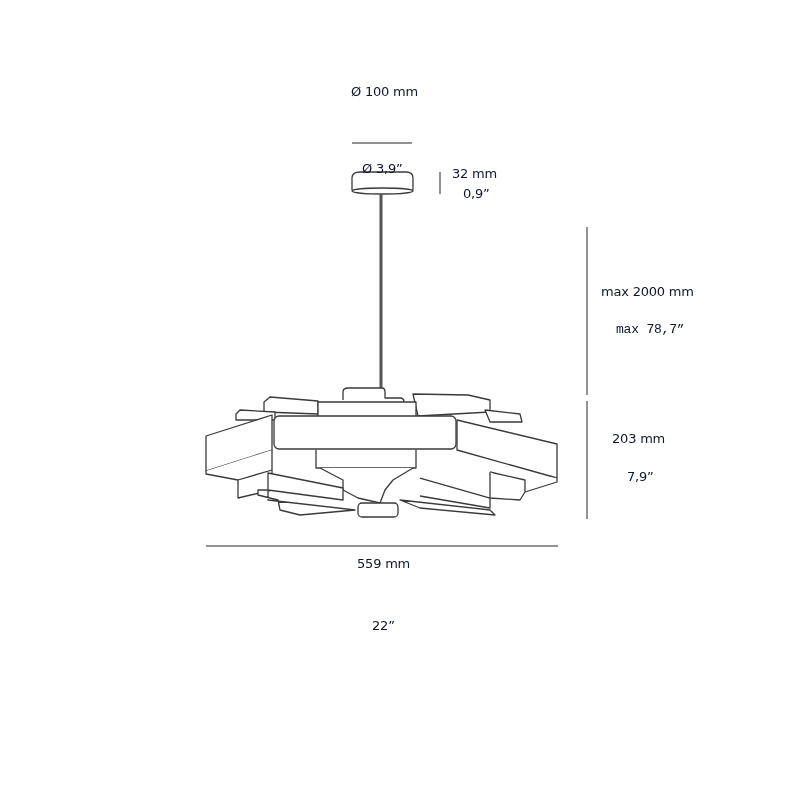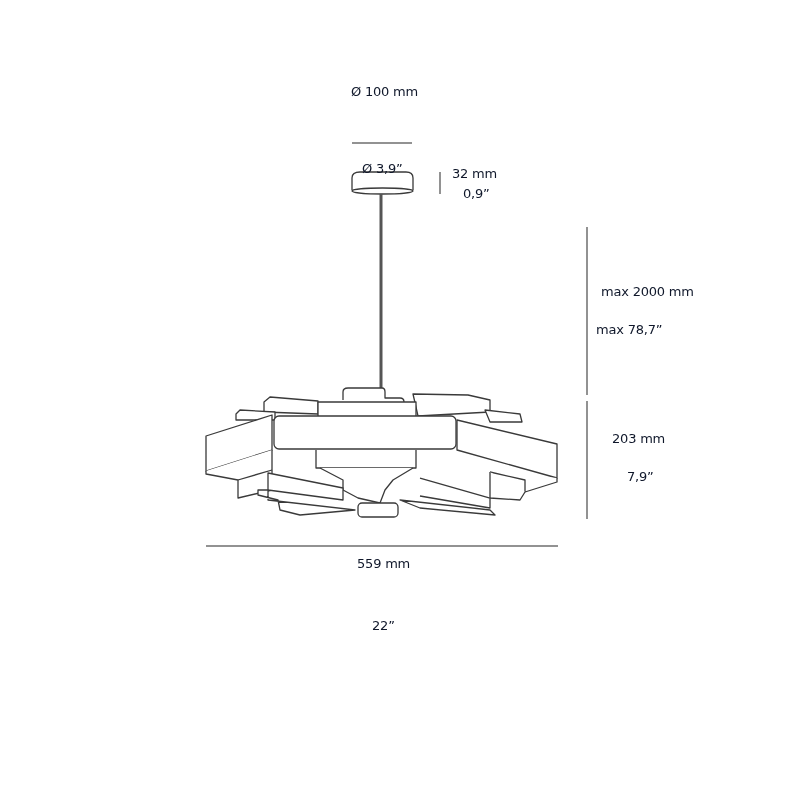"max 78,7”" div.lbl { font-family: none -> Liberation Mono, monospace; left: 596px -> 616px }
